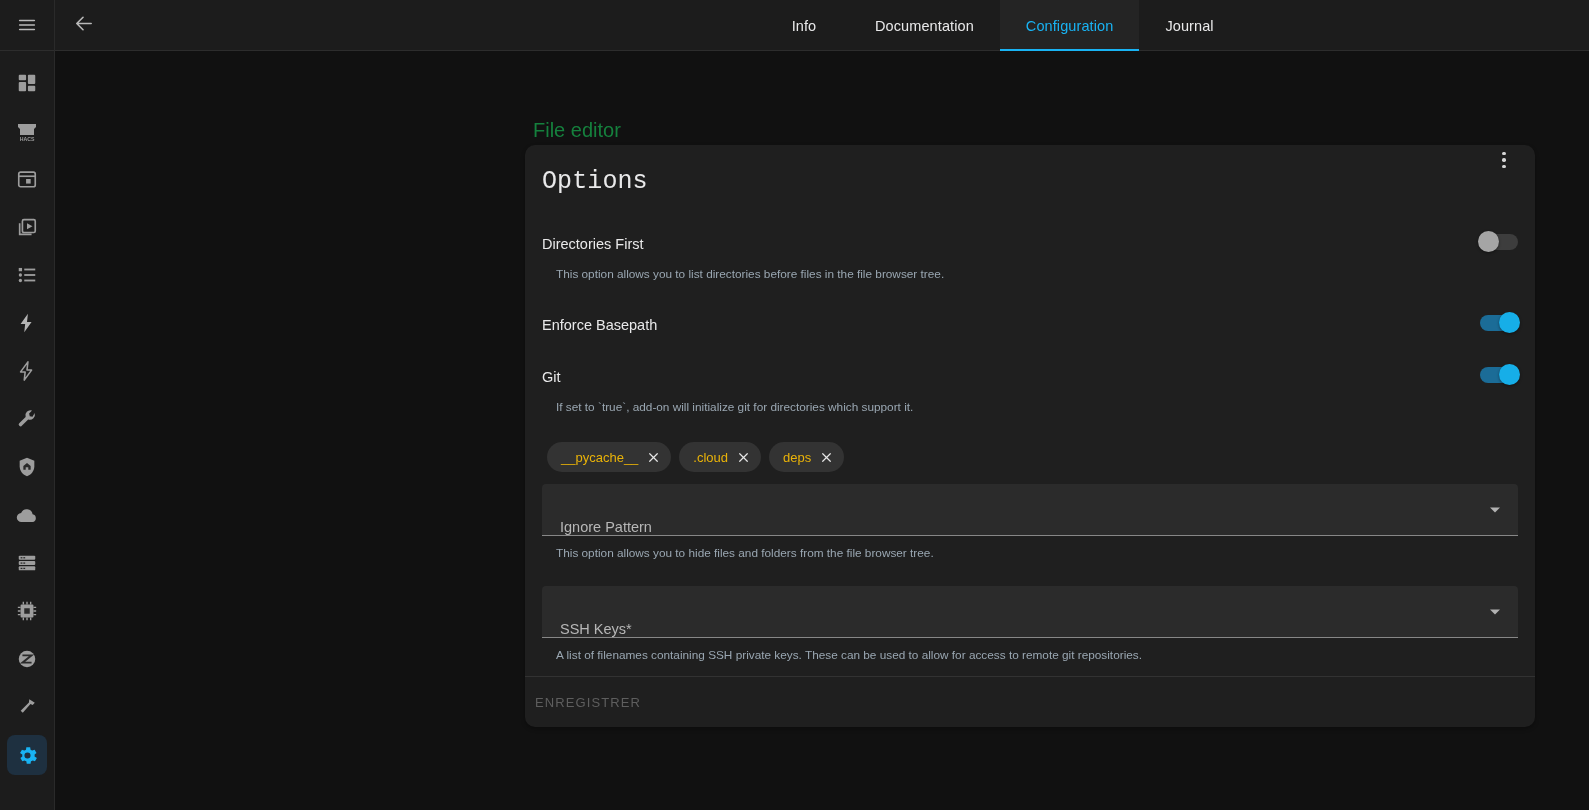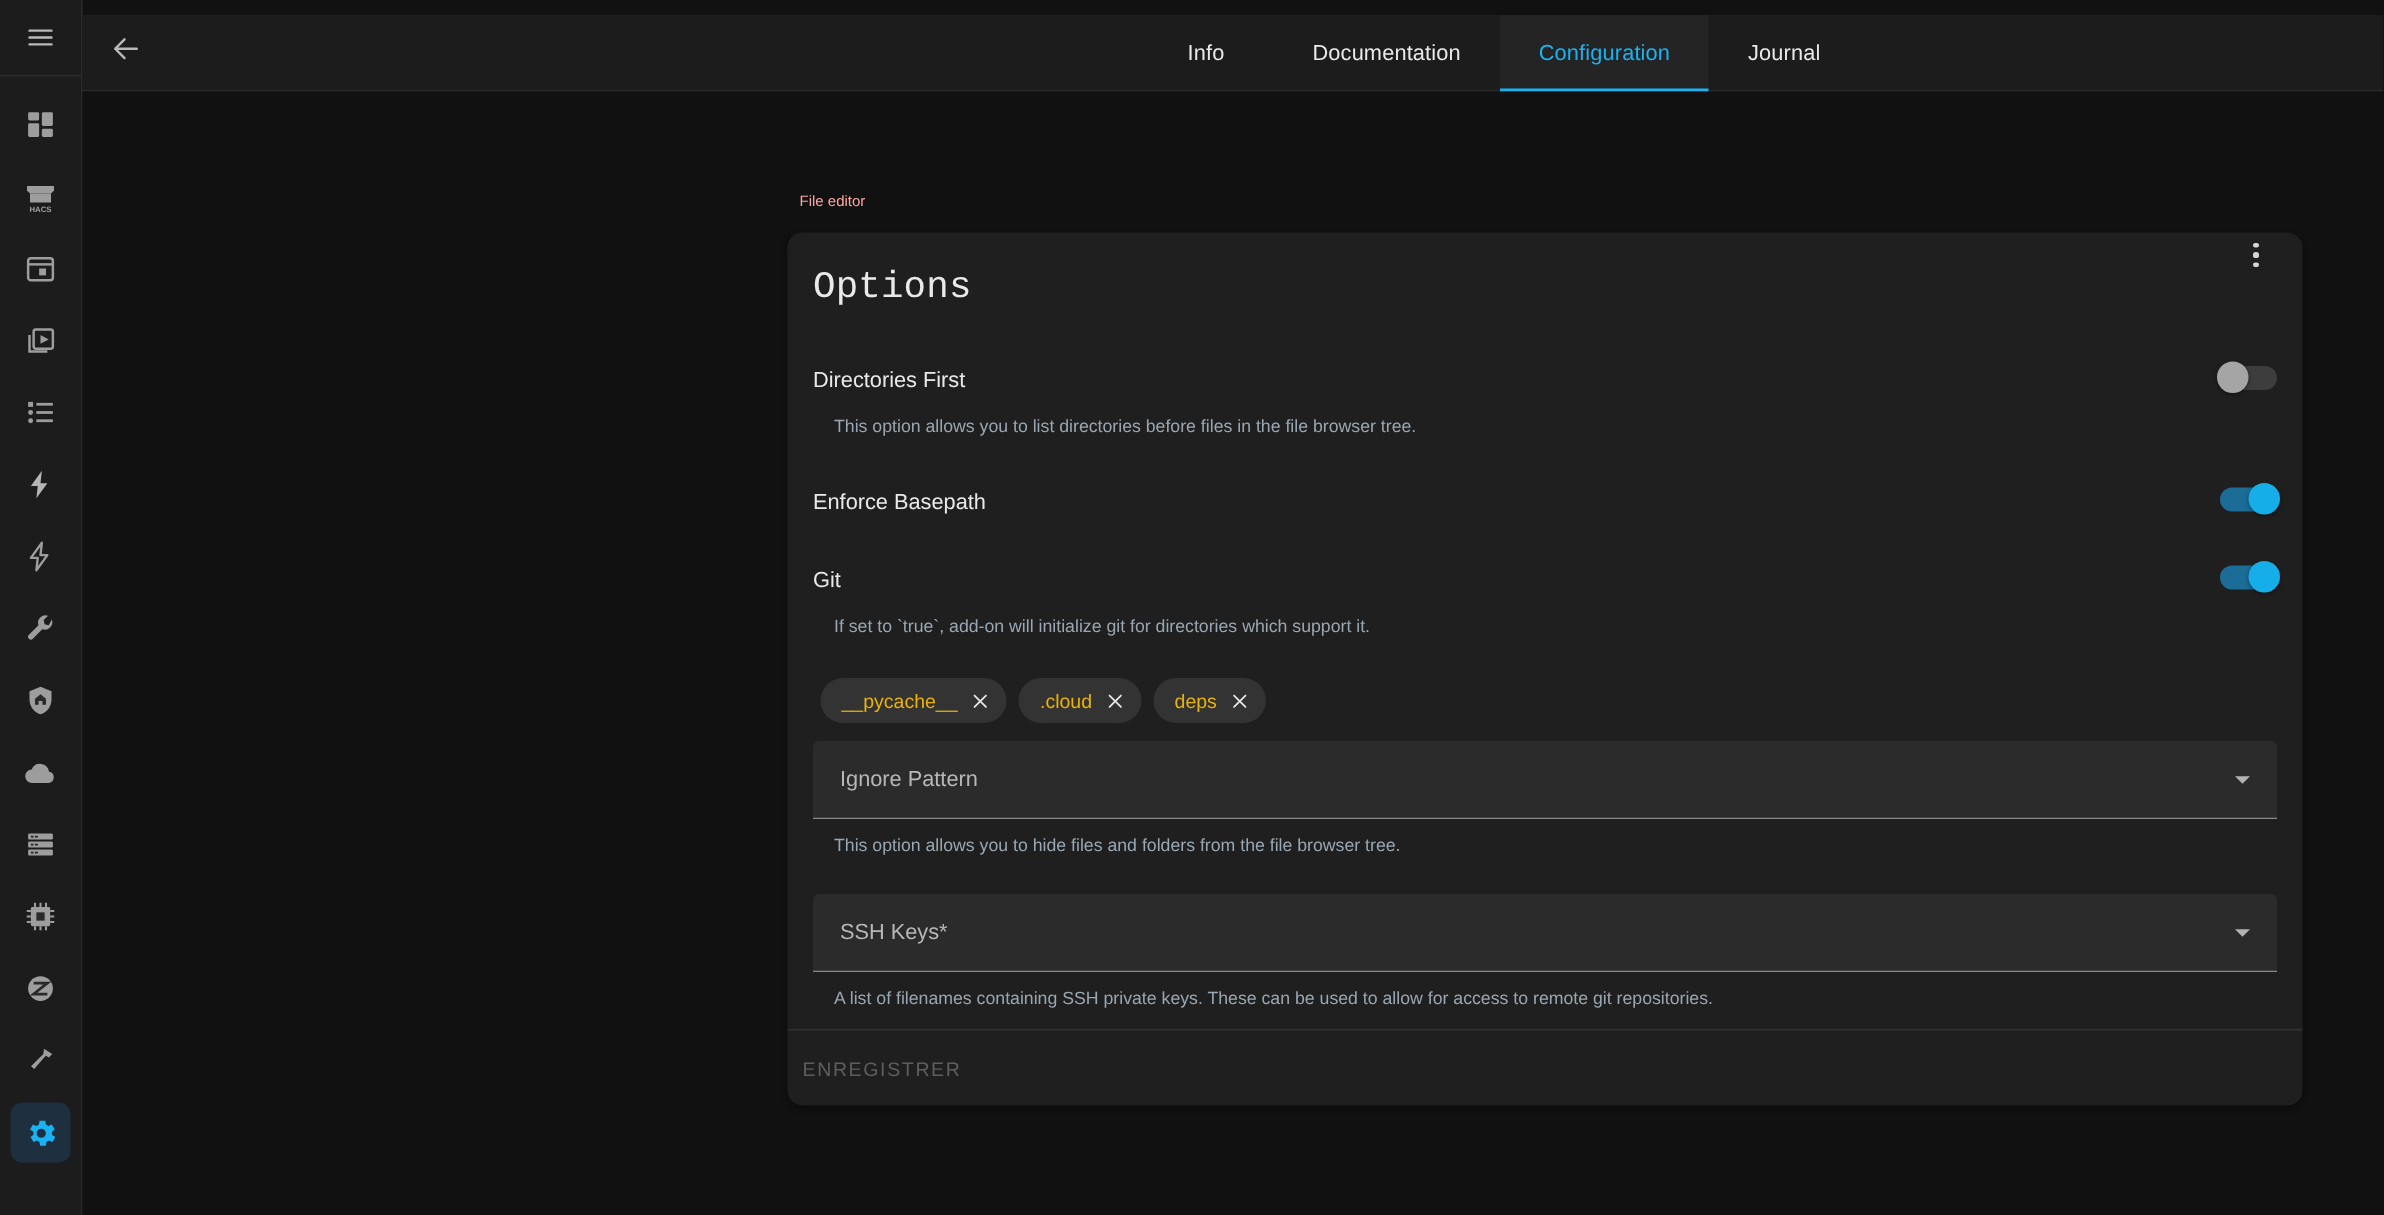"Info" .right { margin-top: 10px -> none }
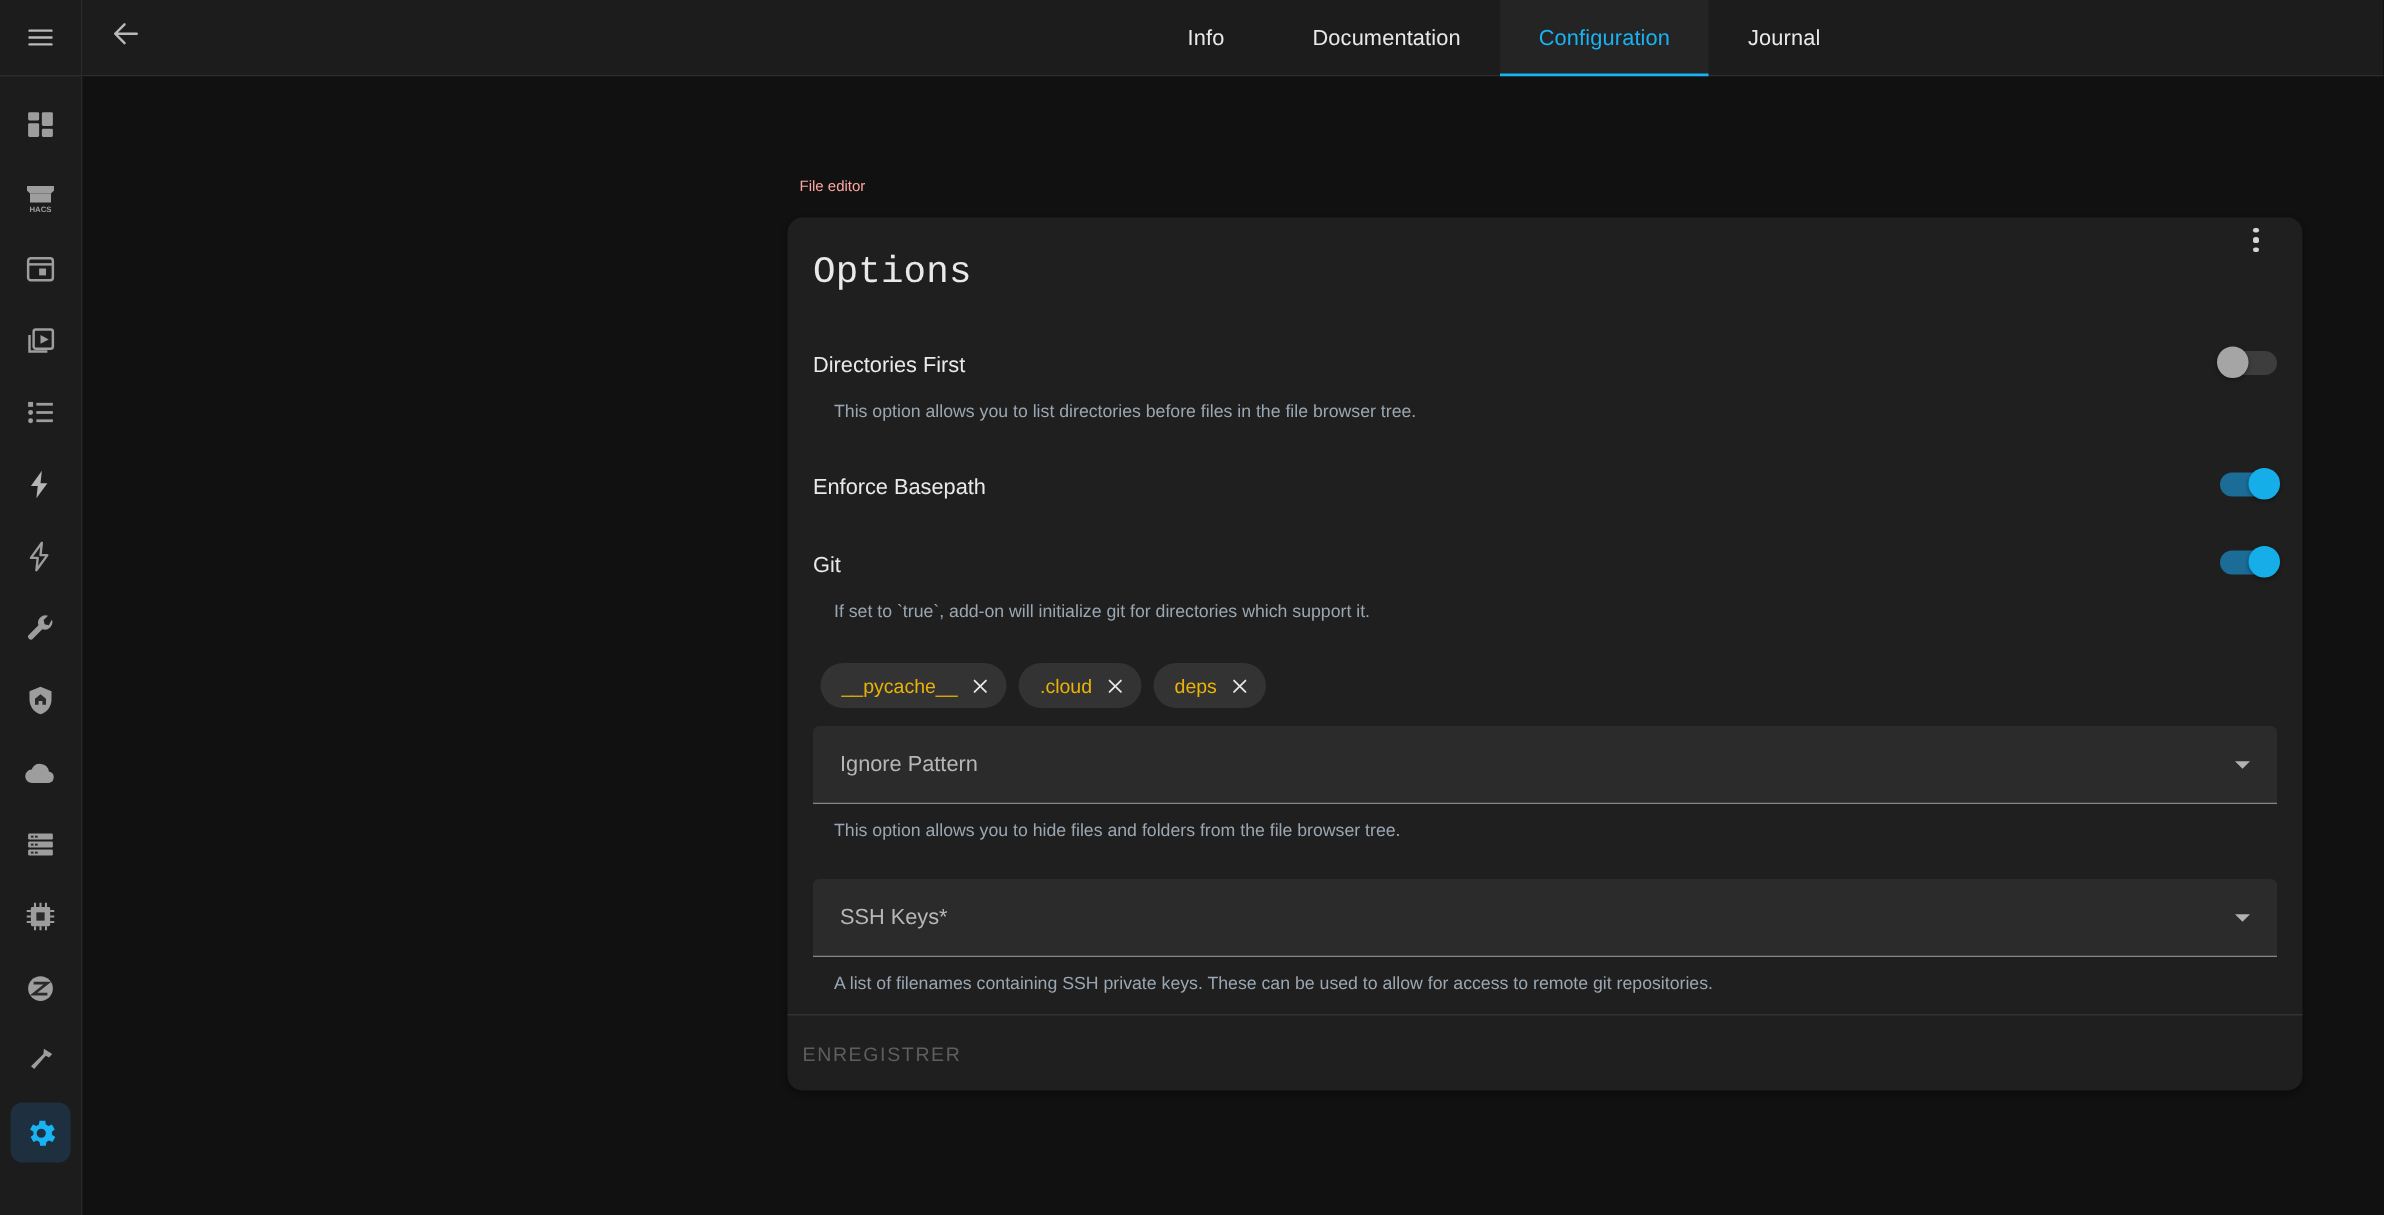"File editor" .page-title { color: #fca5a5 -> #15803d; font-size: 10px -> 20px }
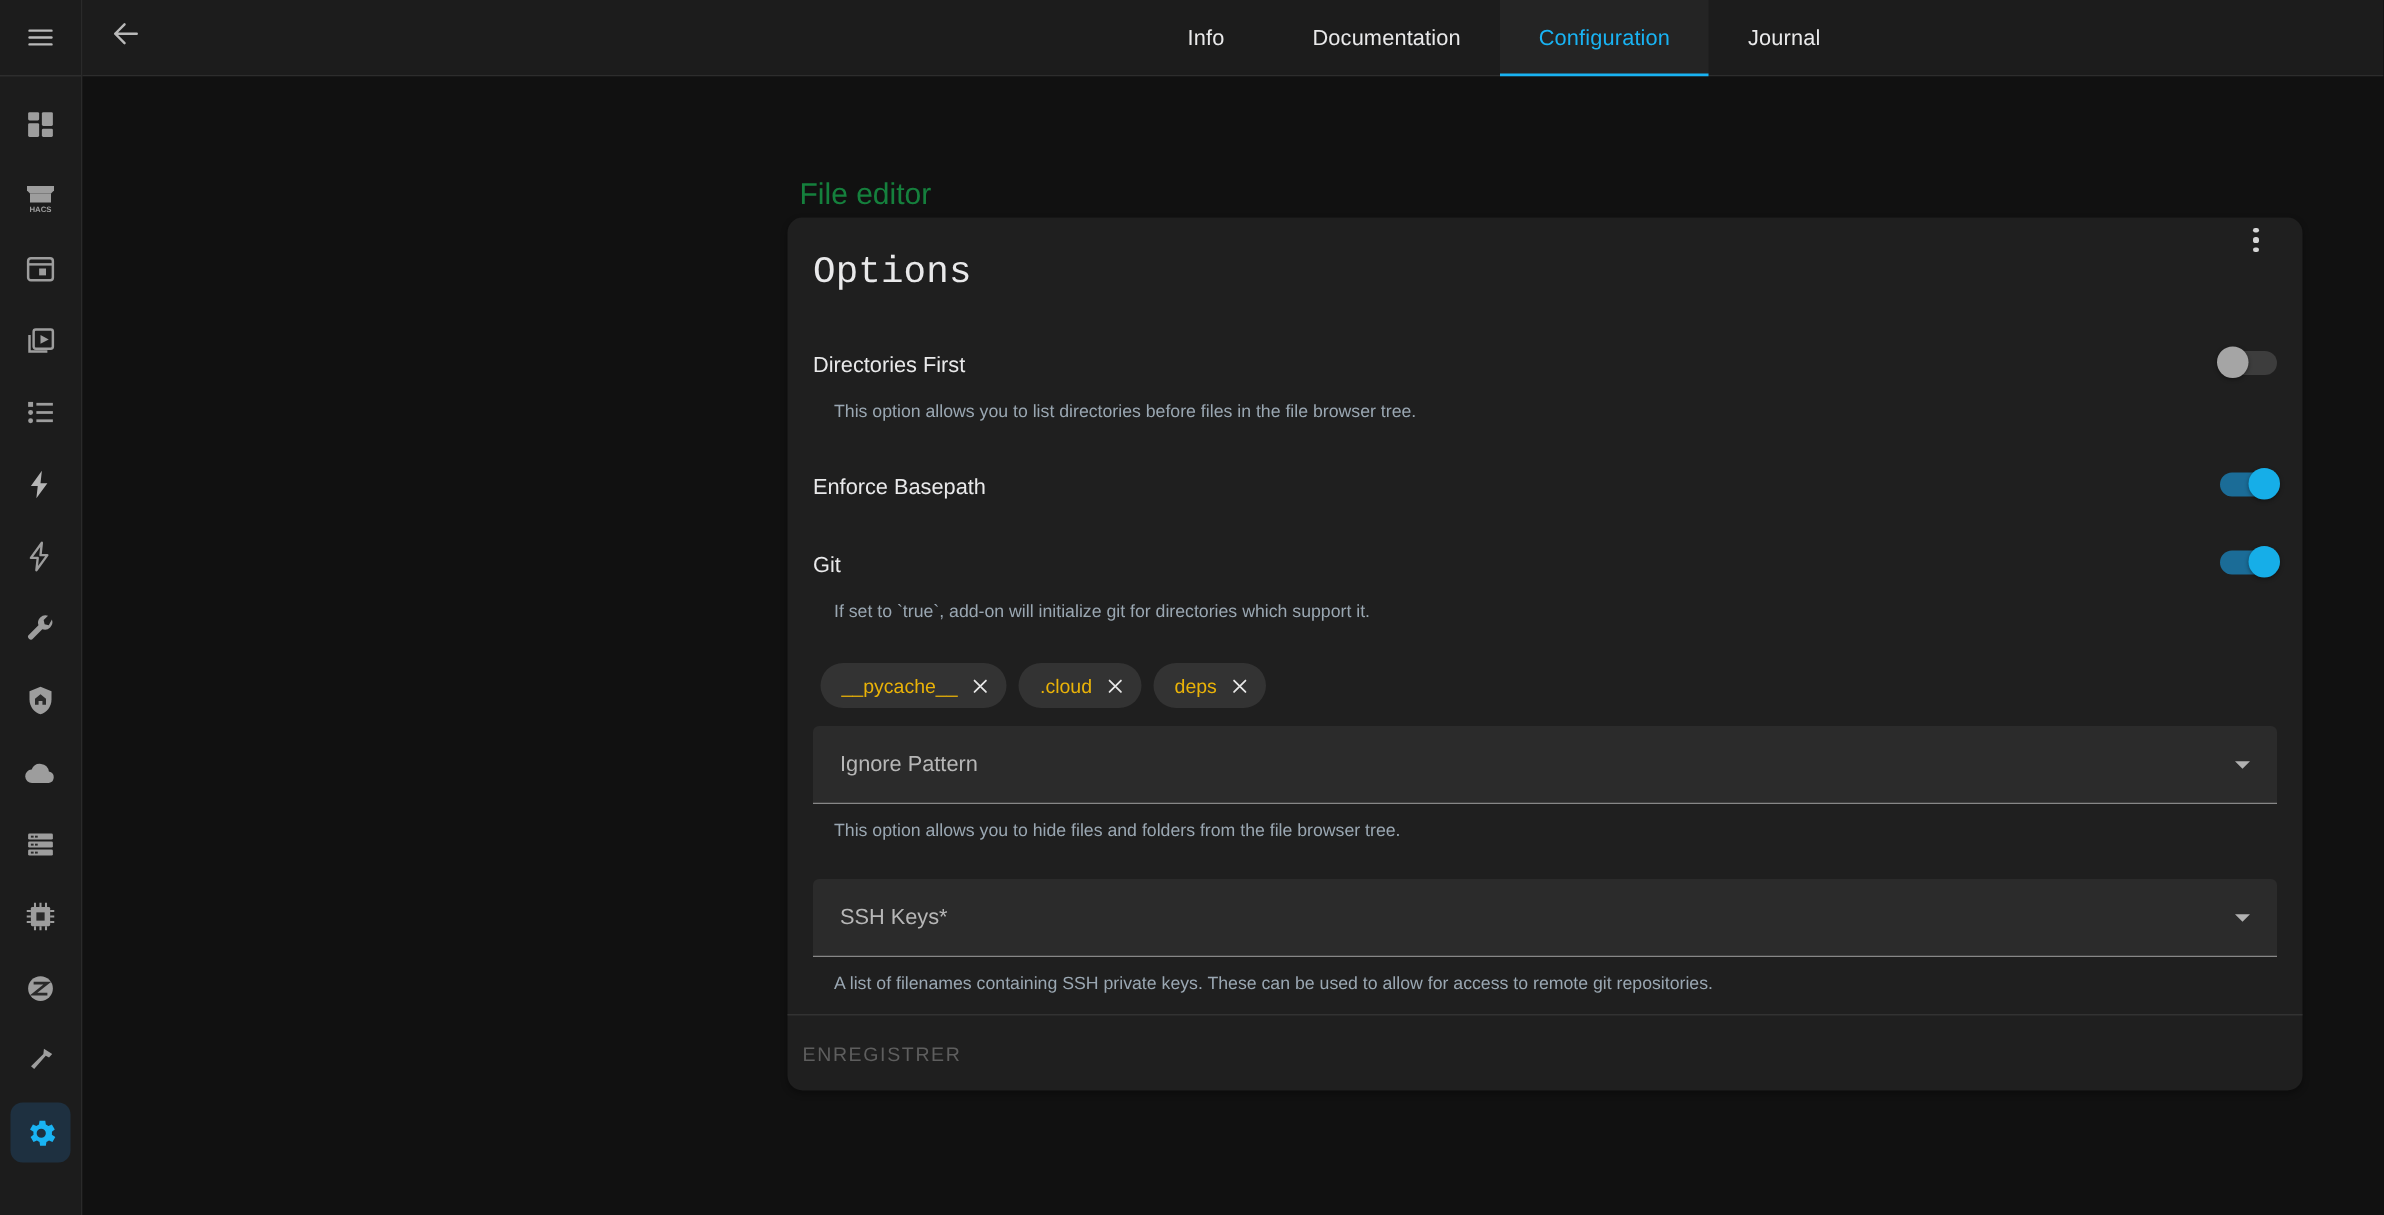"Ignore Pattern" .field { align-items: center -> flex-end }
